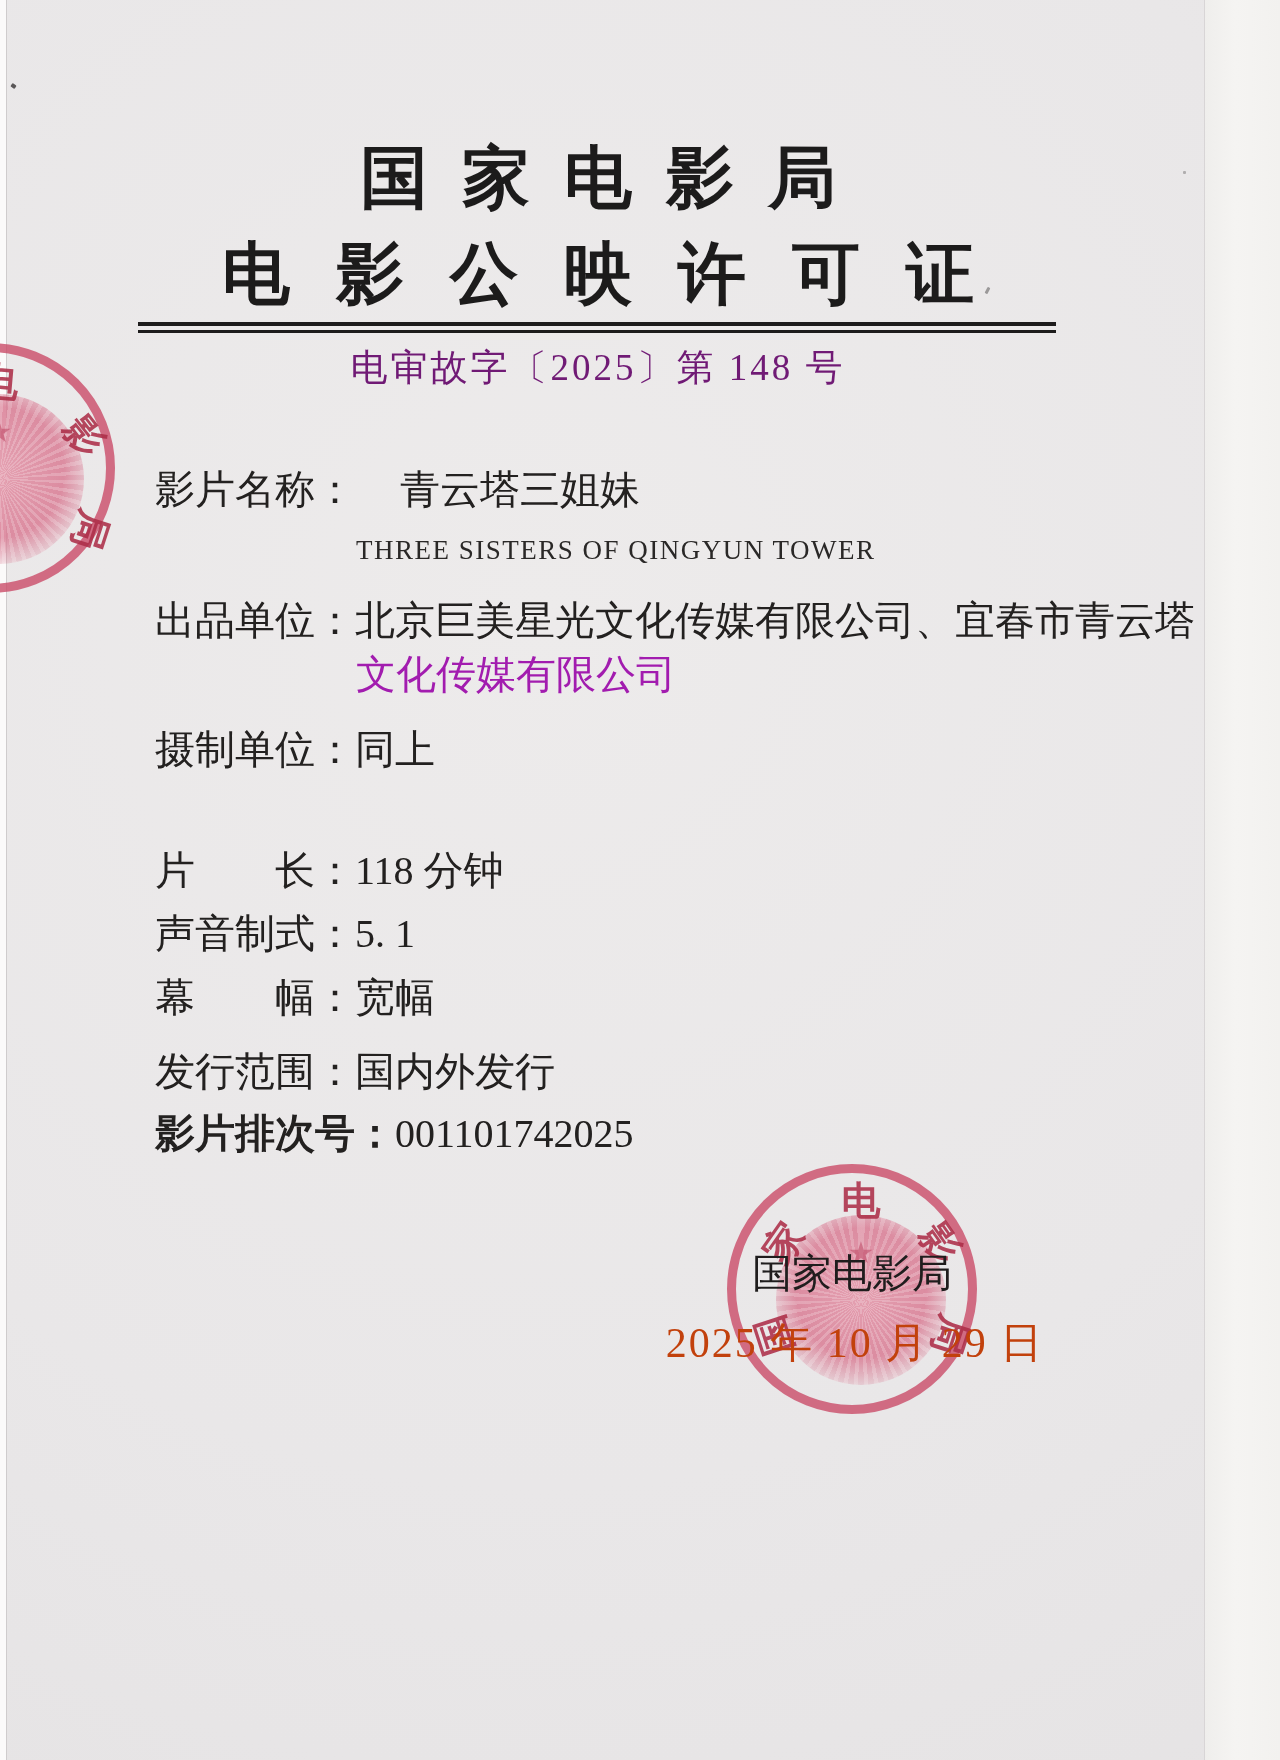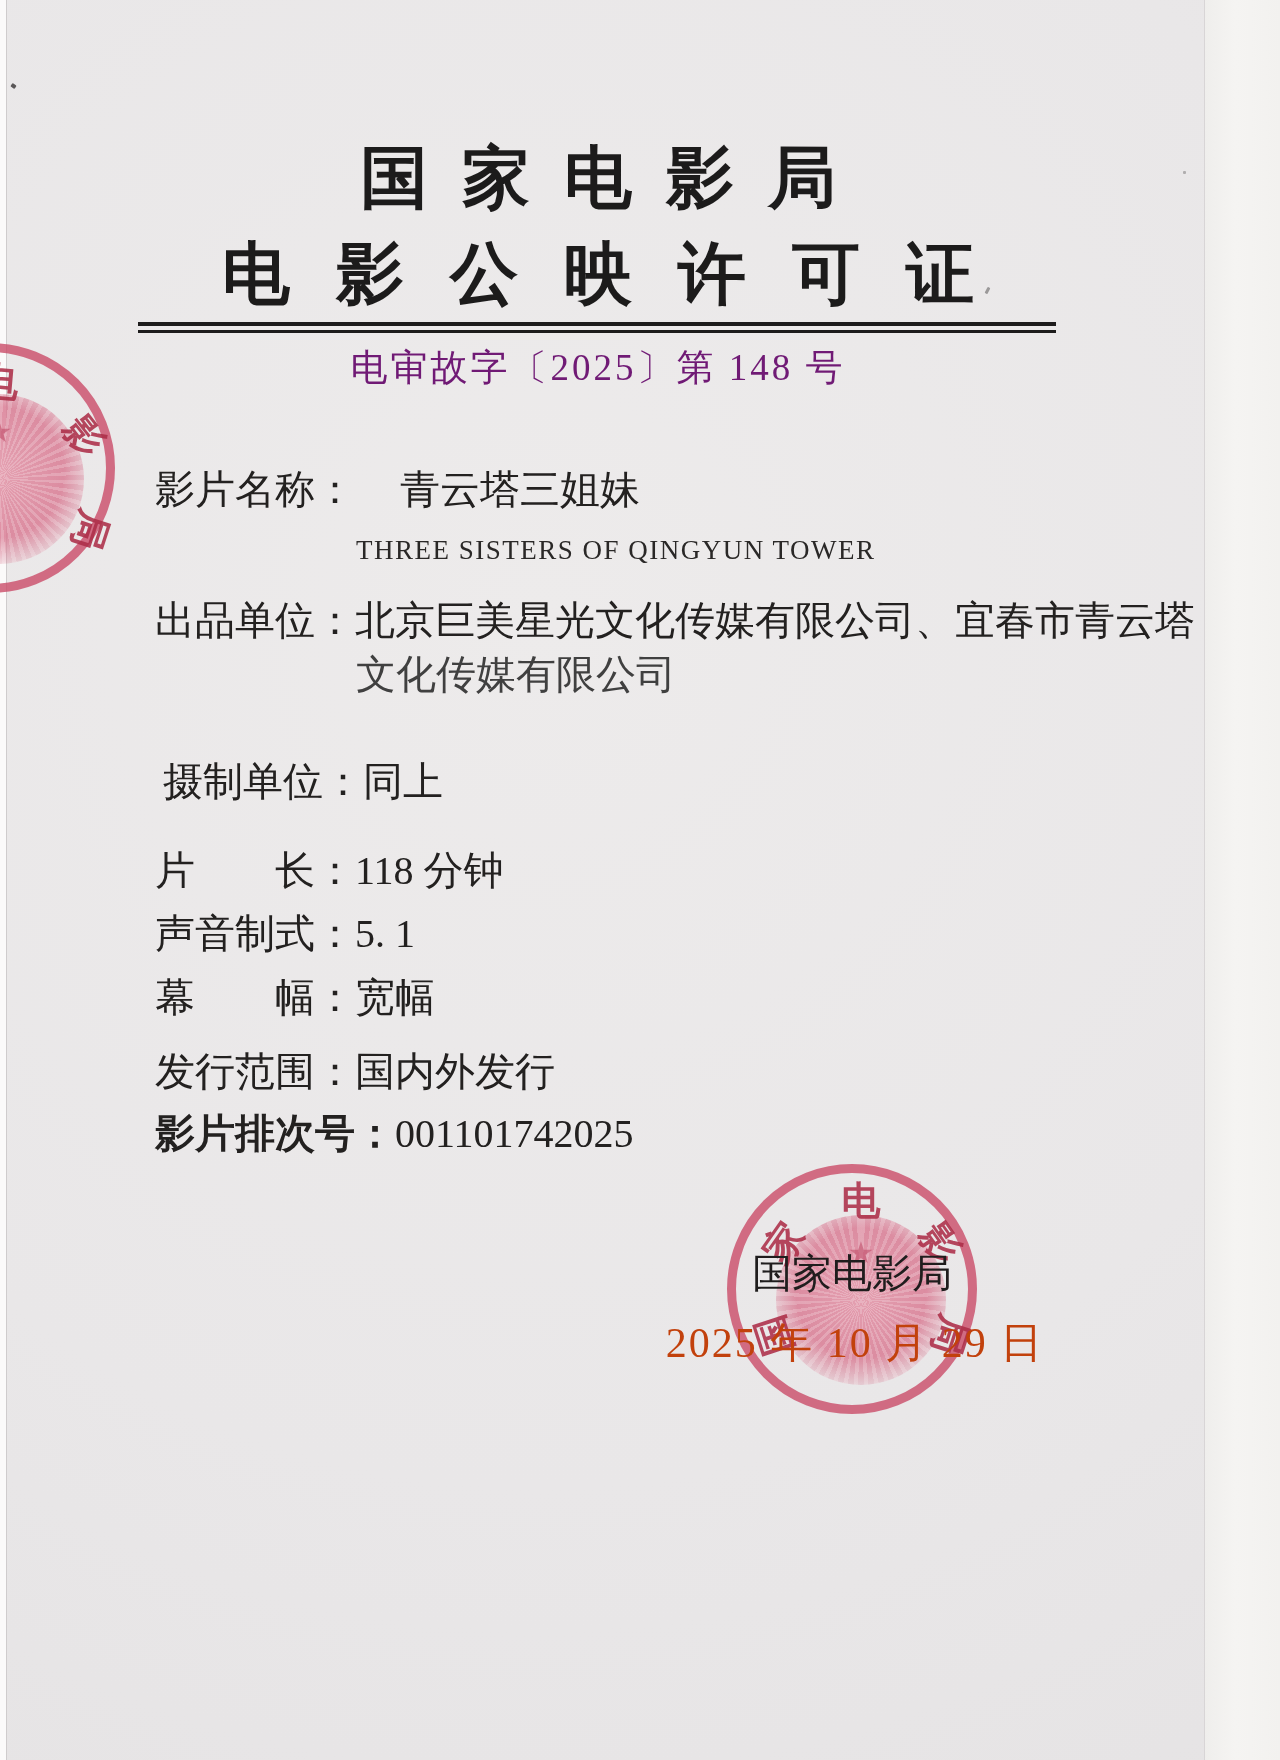"文化传媒有限公司" .wrap-line2 { color: #404040 -> #a21caf }
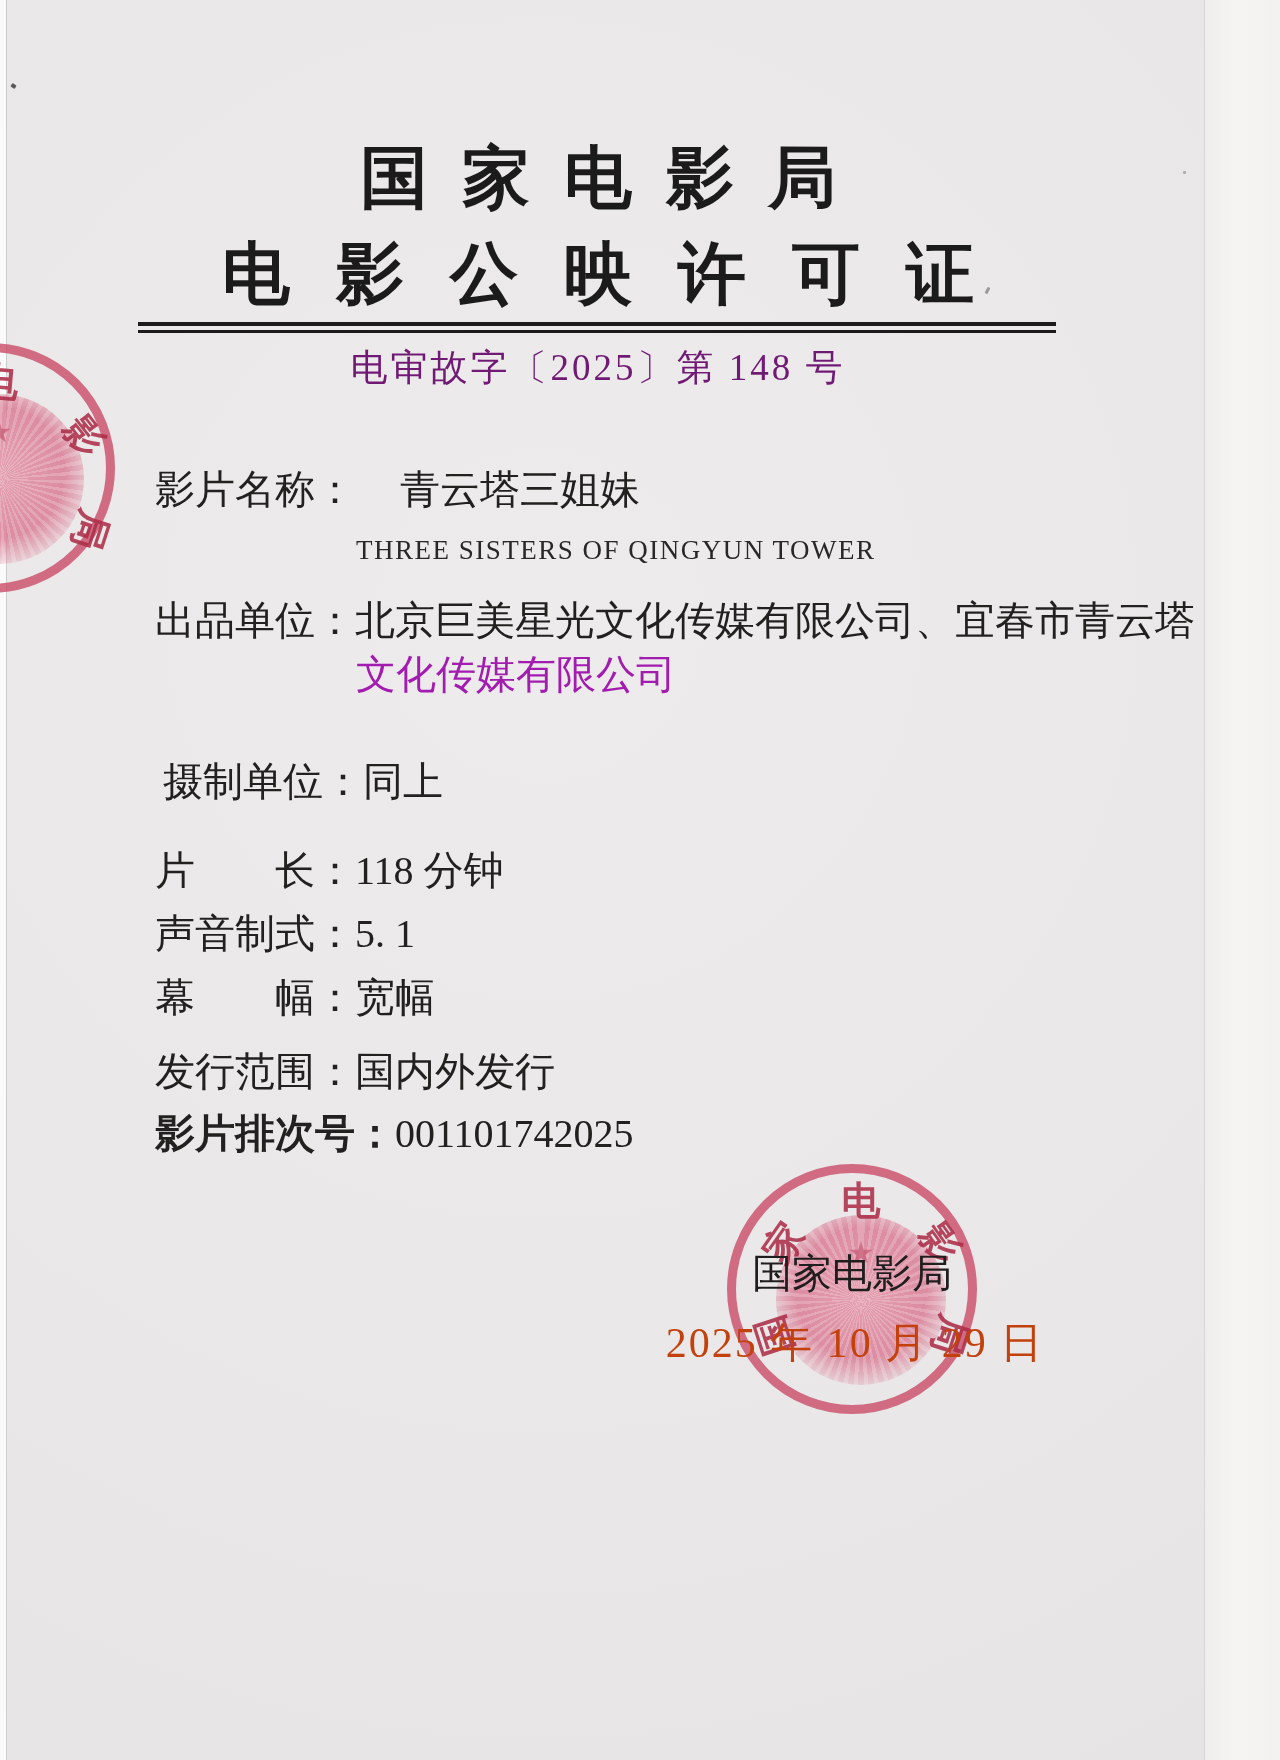"摄制单位：" div.row { margin-left: 8px -> none; top: 760px -> 728px }
